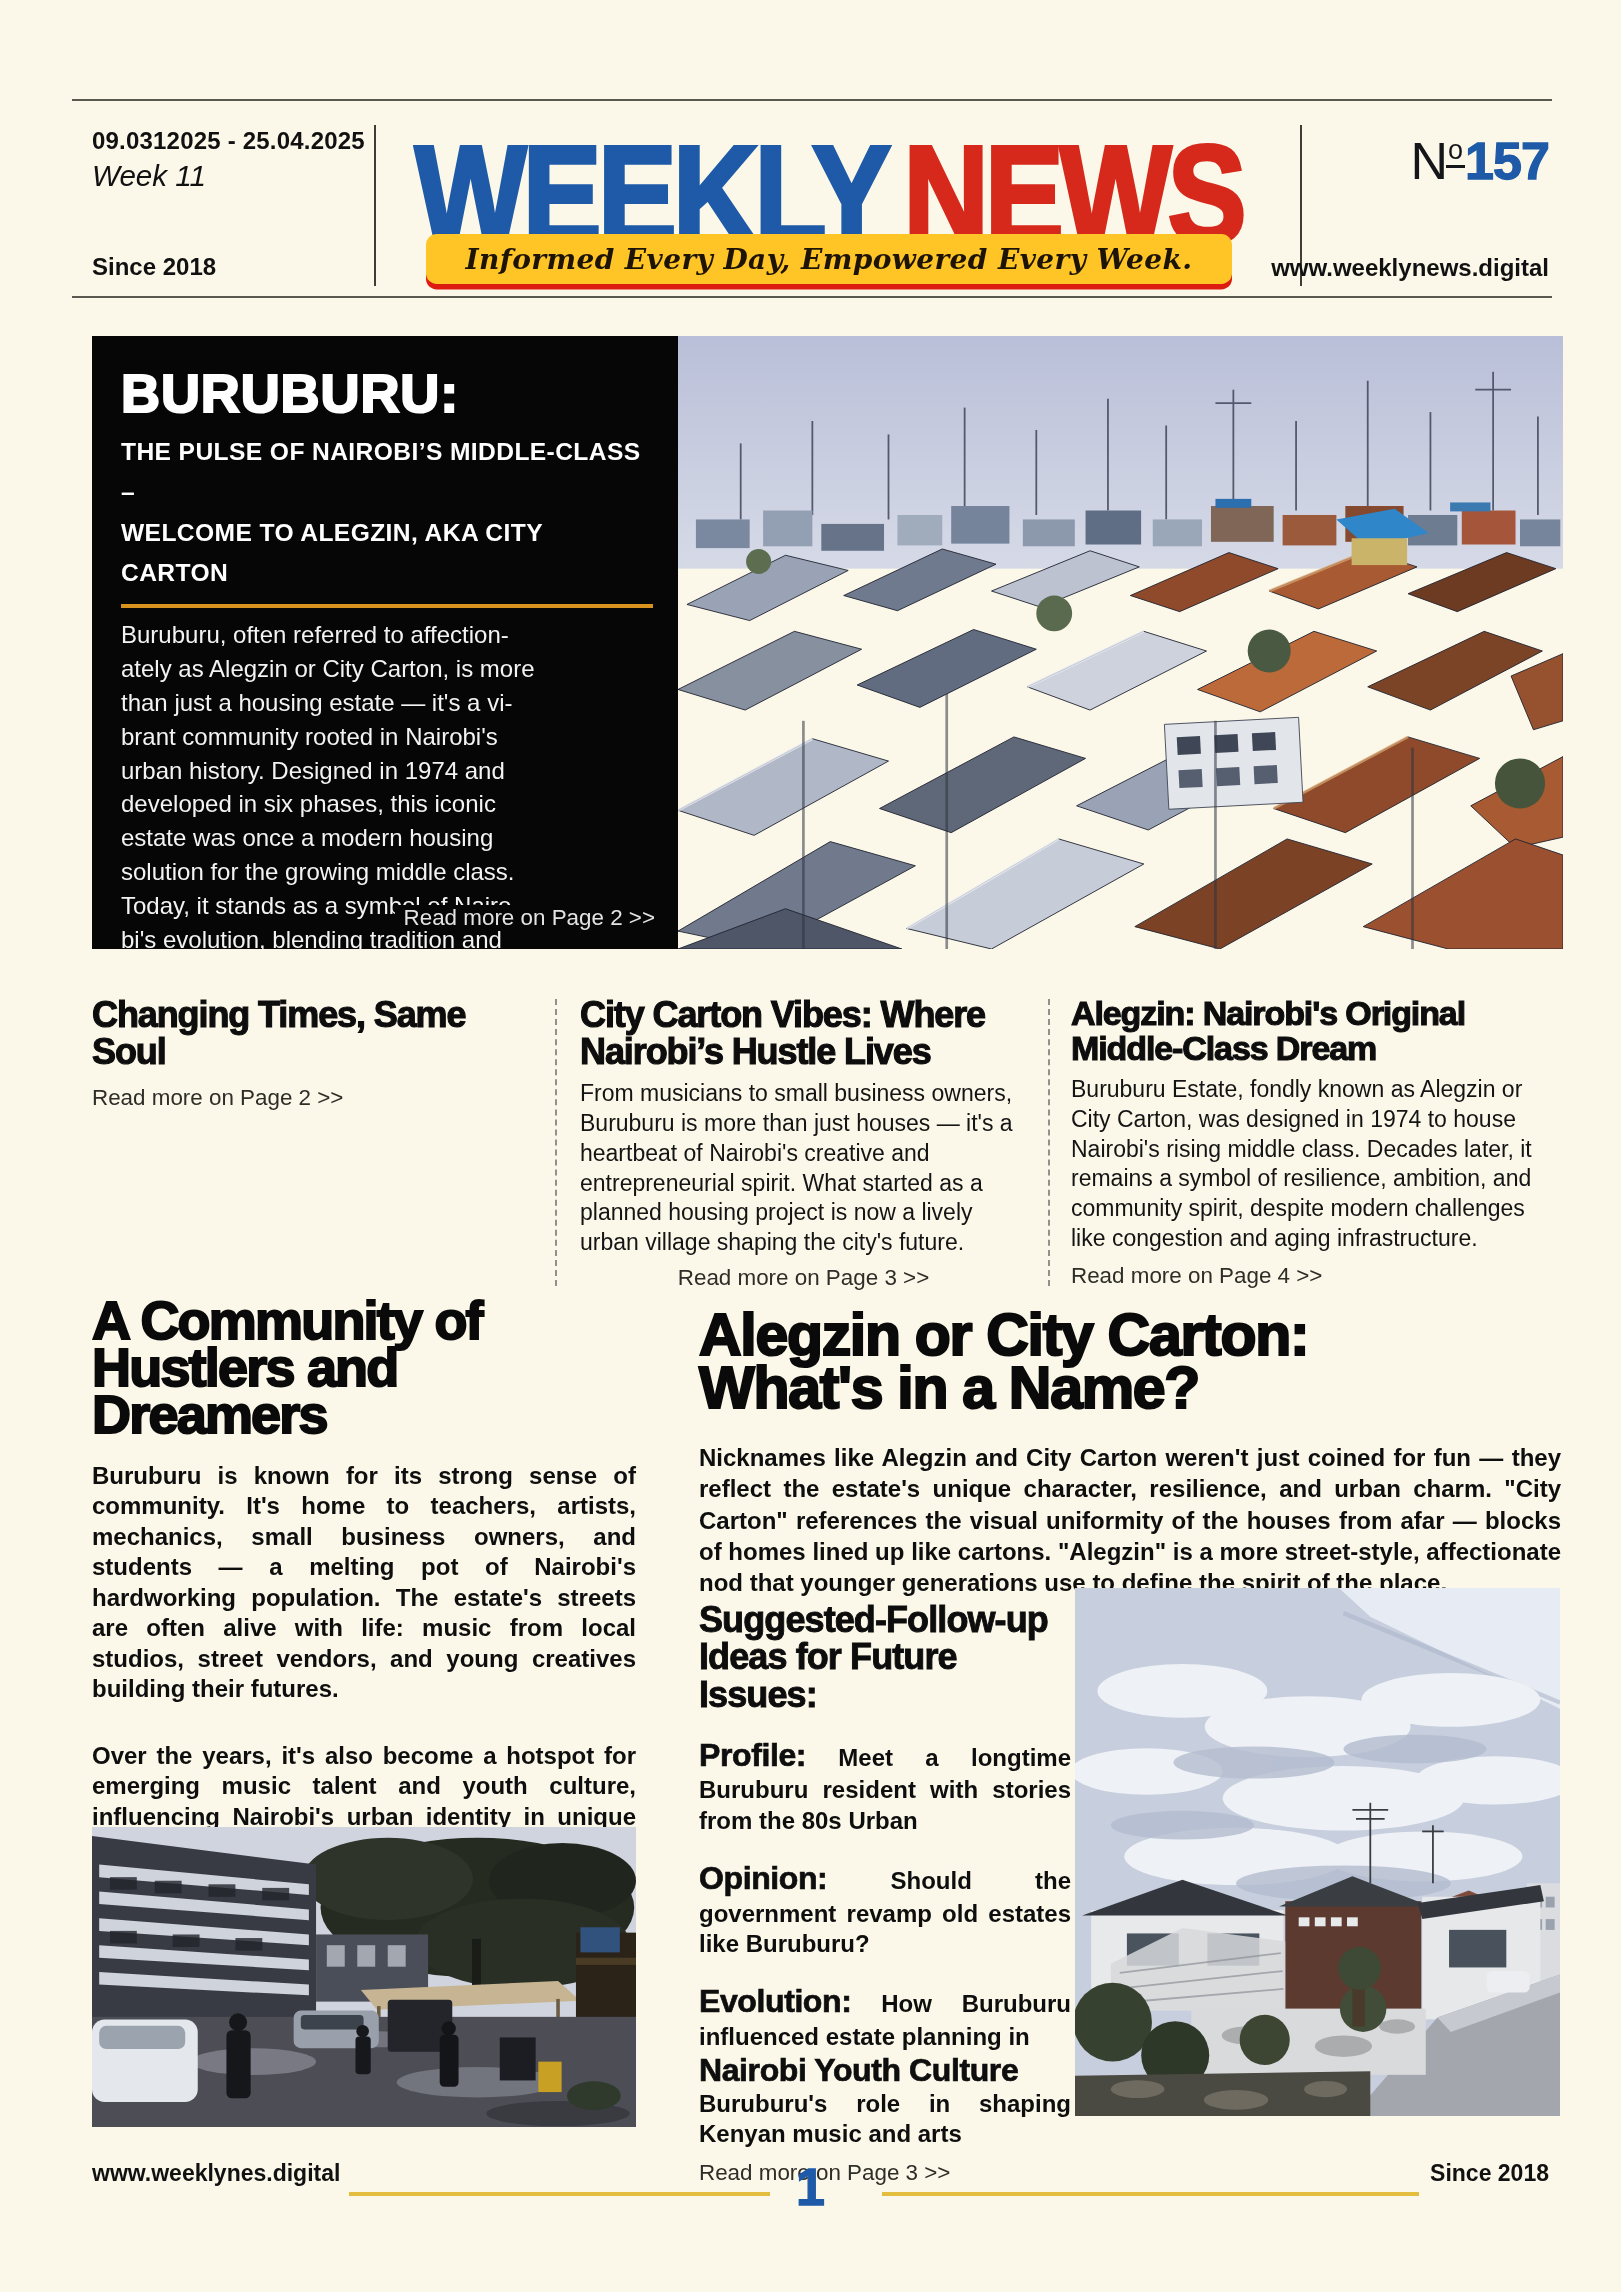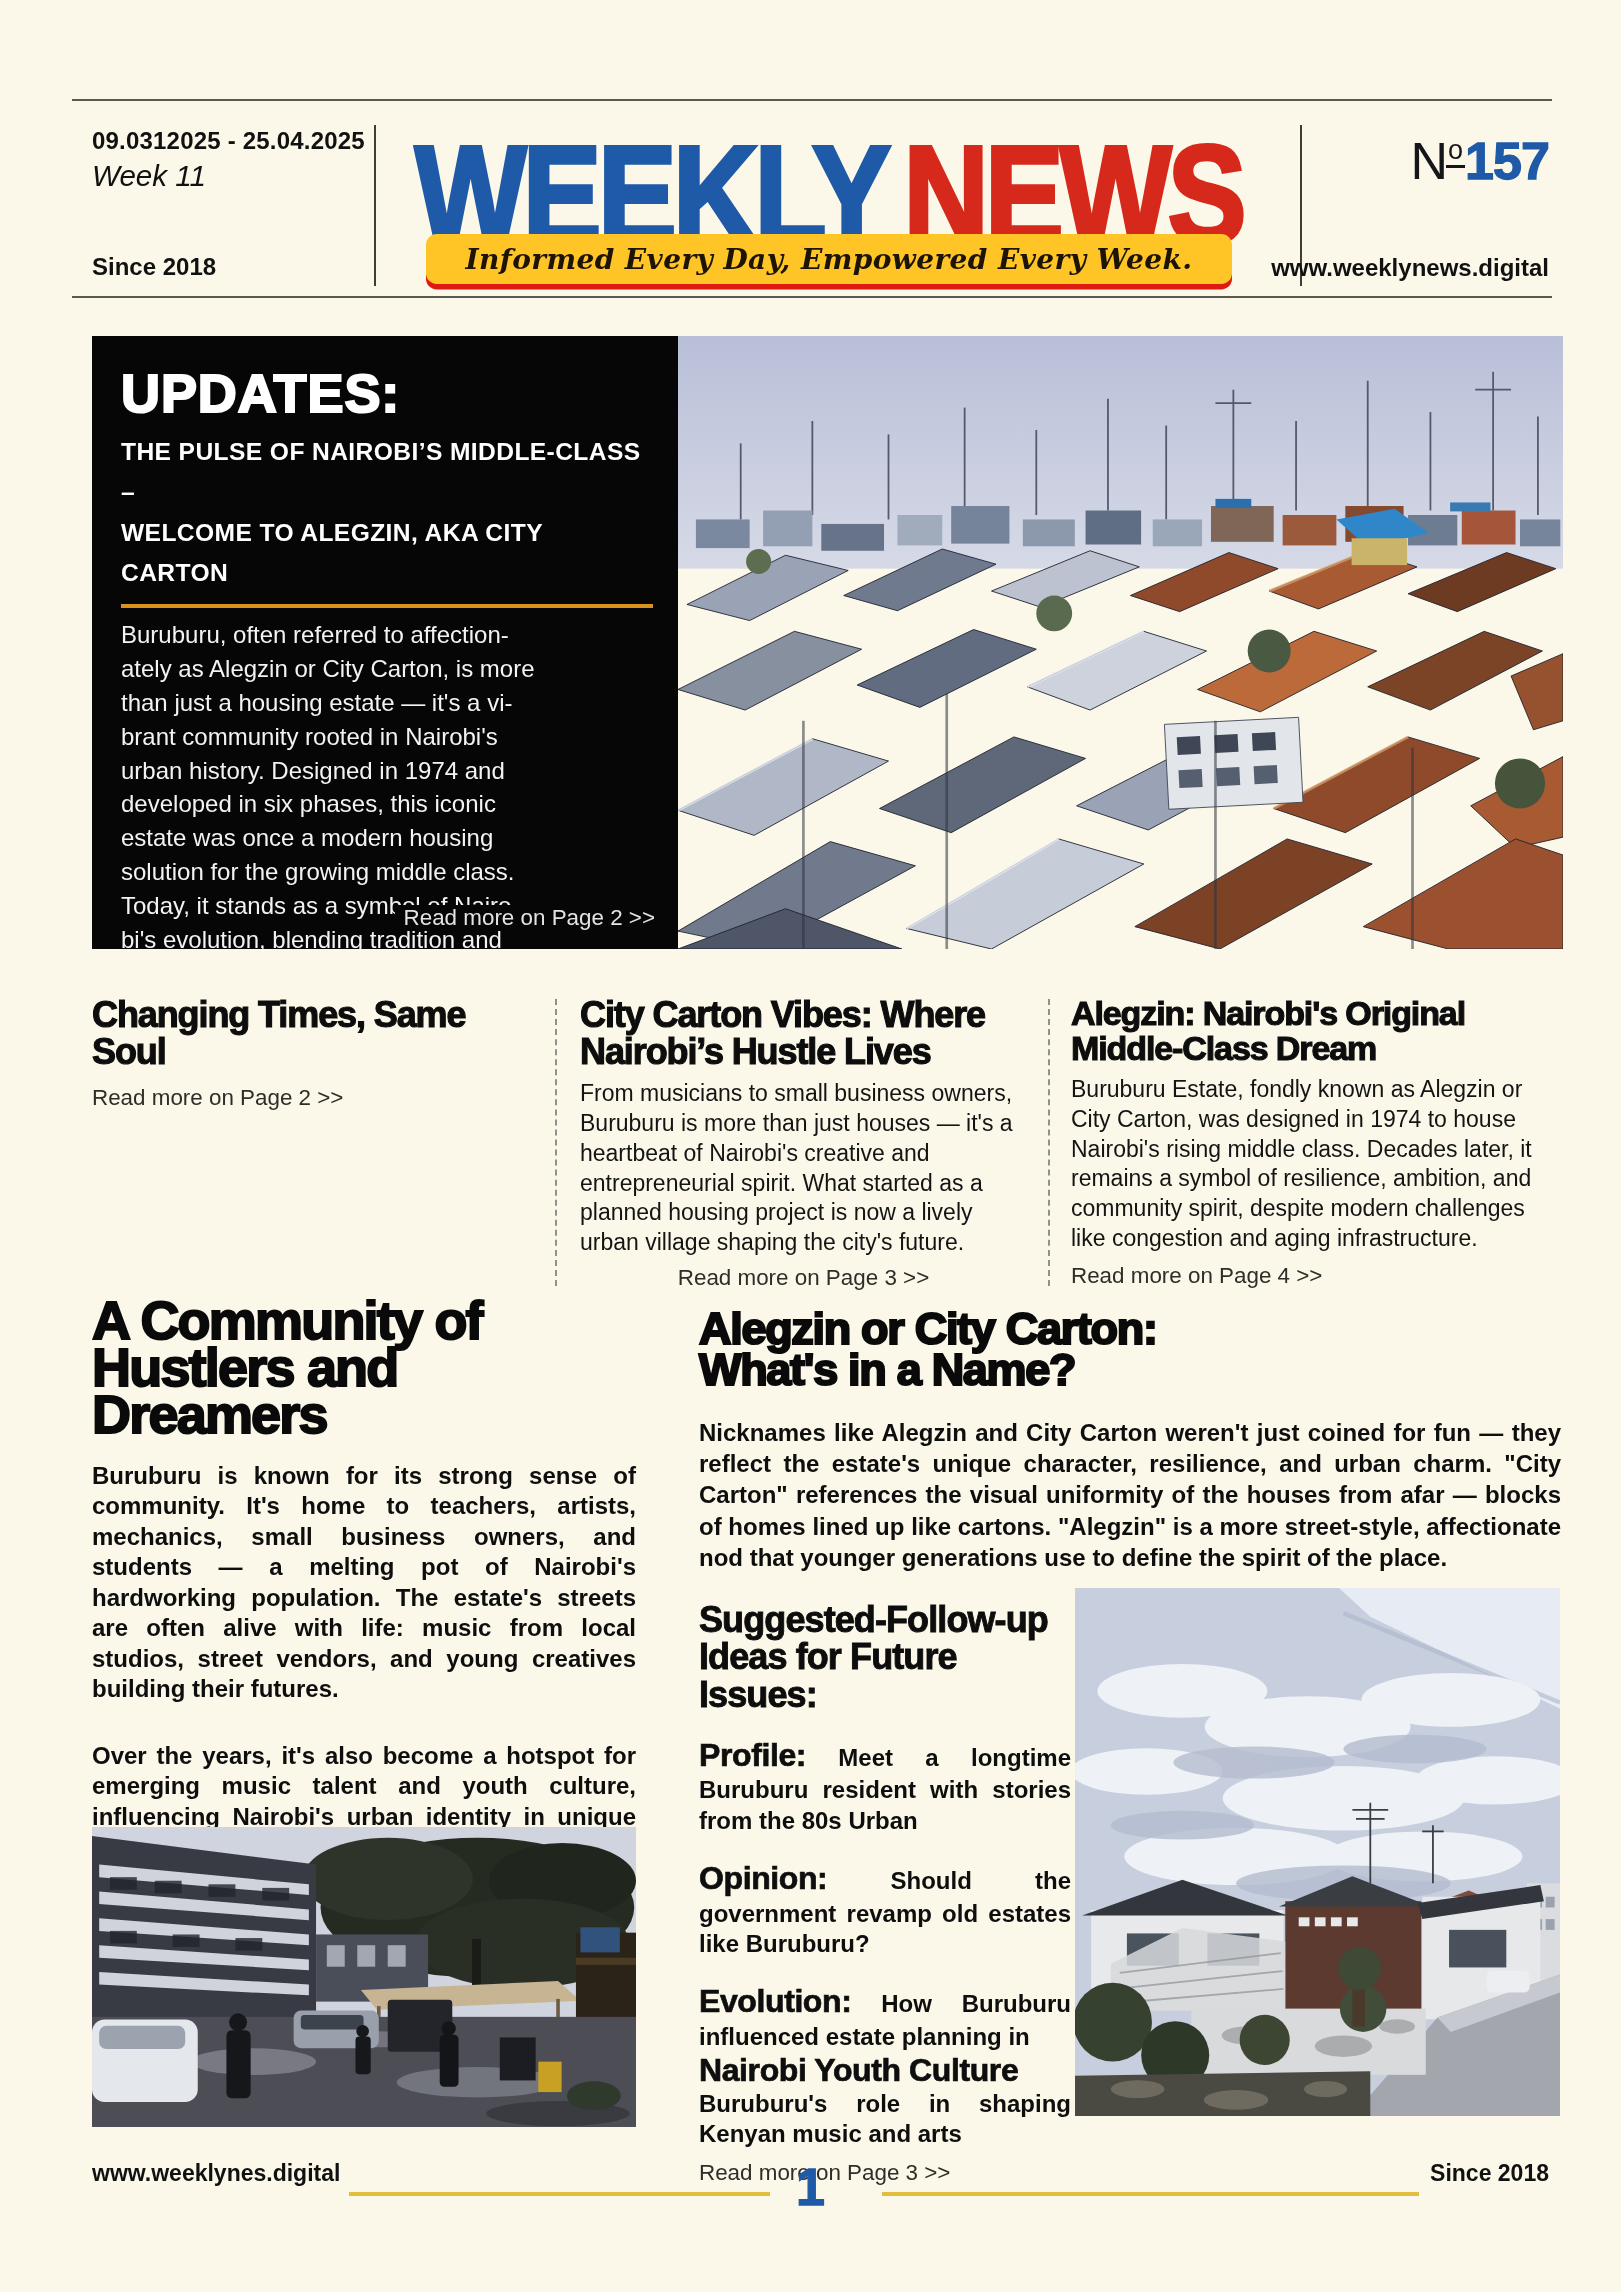"UPDATES:" div.hero-title { text: UPDATES -> BURUBURU }
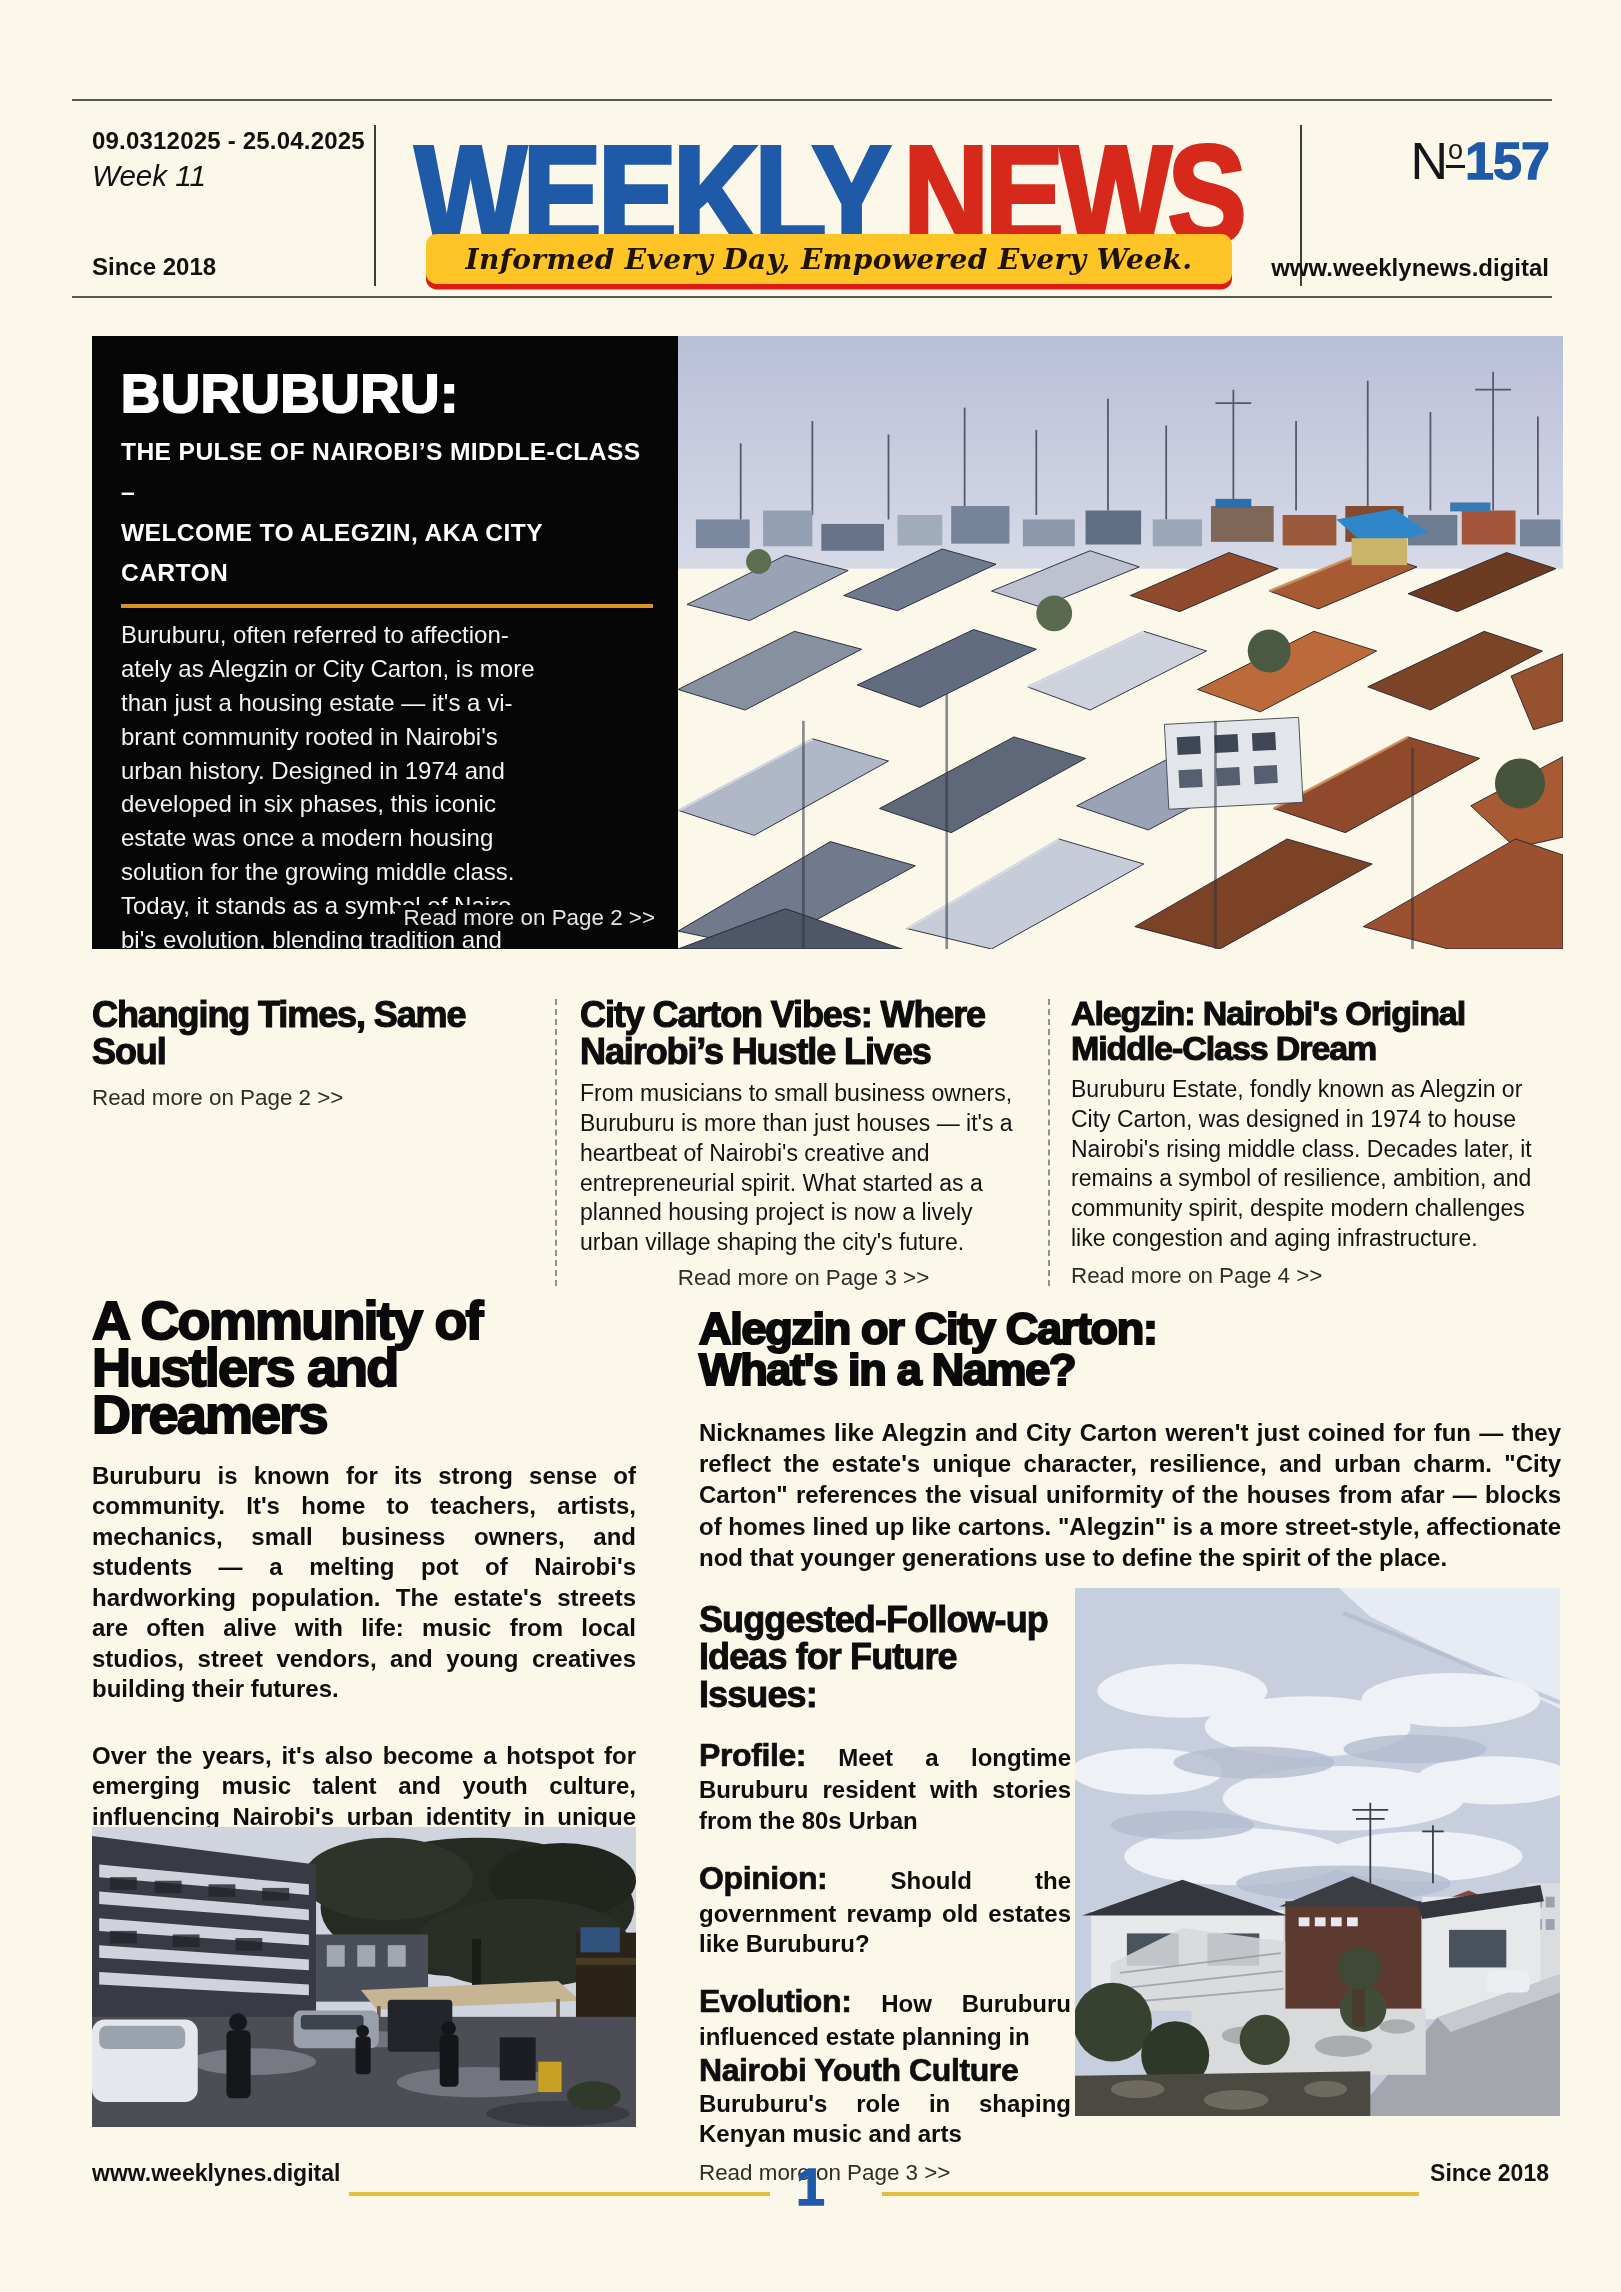"Alegzin or City Carton:" .namea-h { font-size: 45px -> 59px }
